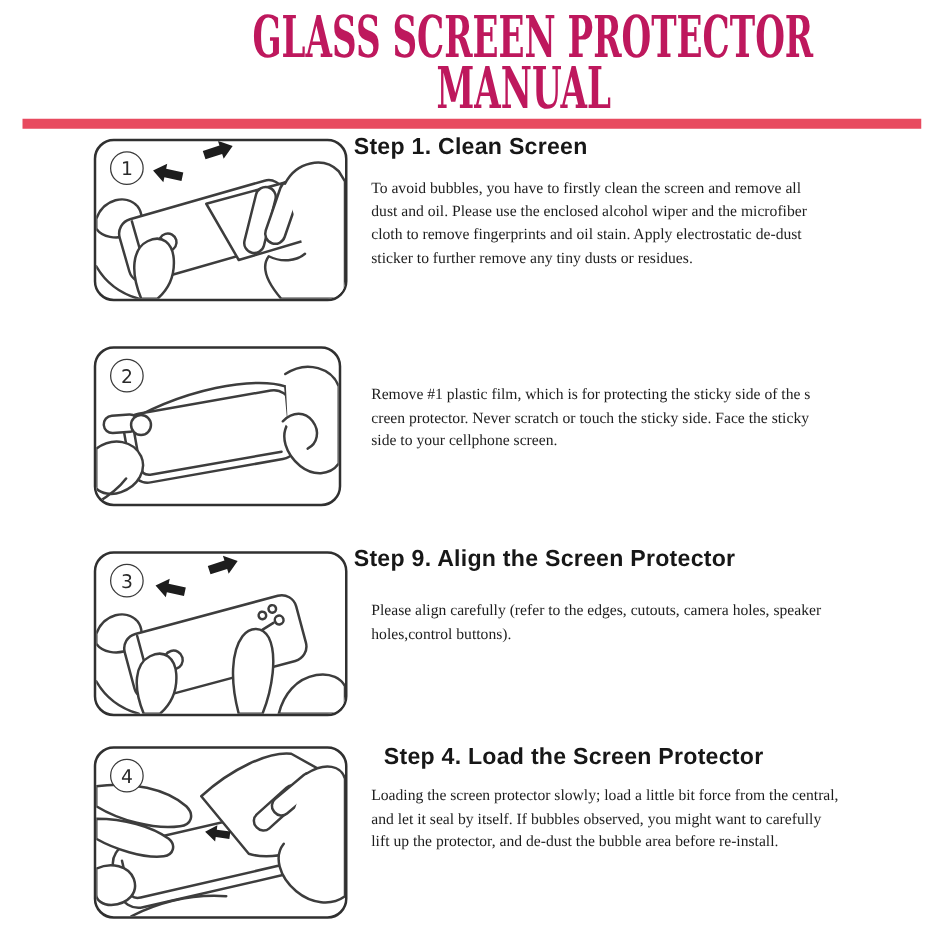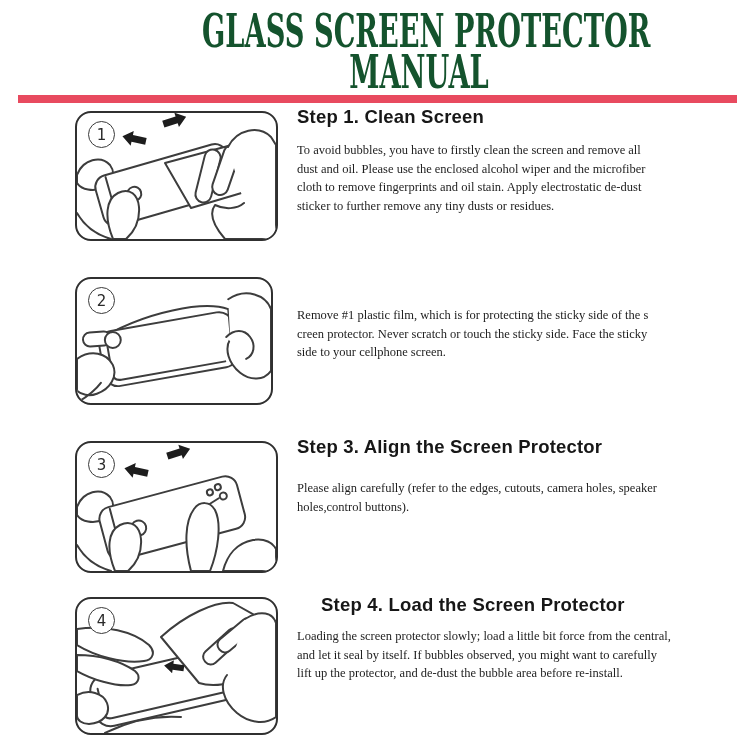"GLASS SCREEN PROTECTOR" .title-block { color: #14532d -> #be185d }
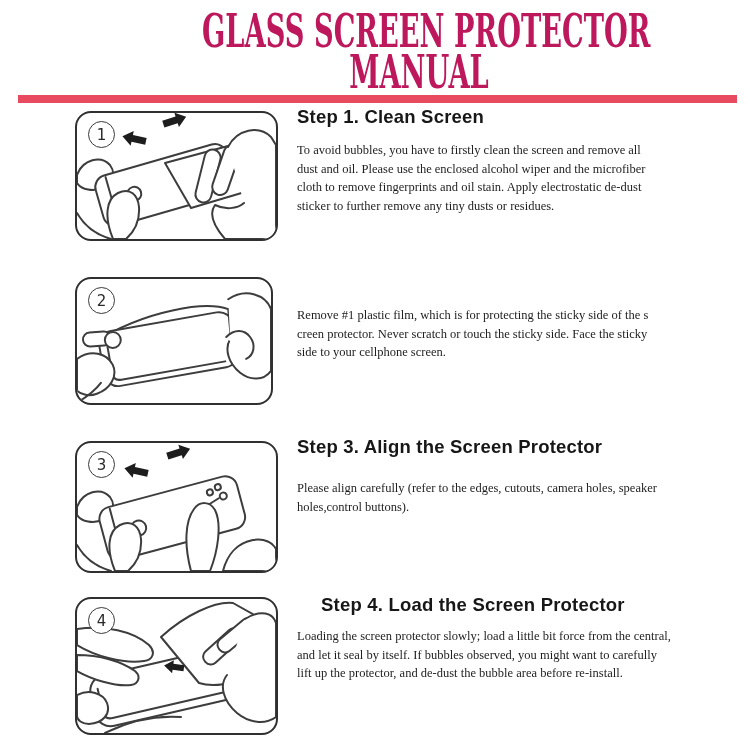"Step 1. Clean Screen" .step-heading { left: 297px -> 283px }
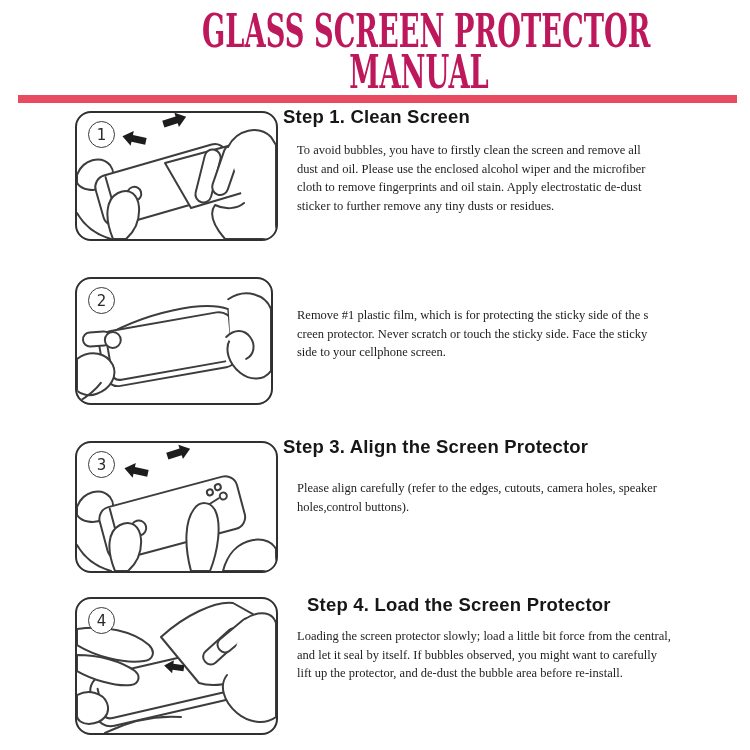"Step 3. Align the Screen" div.step-heading { text: 3 -> 9 }
